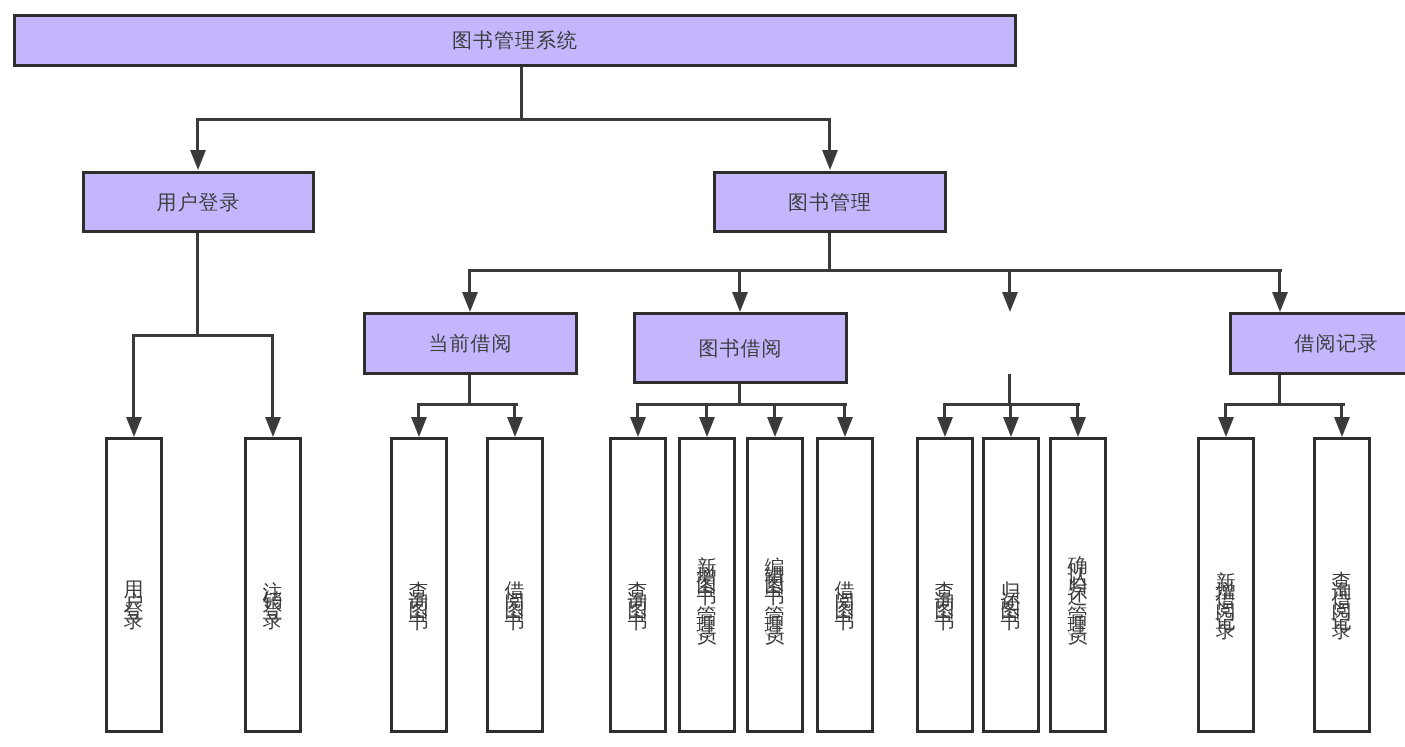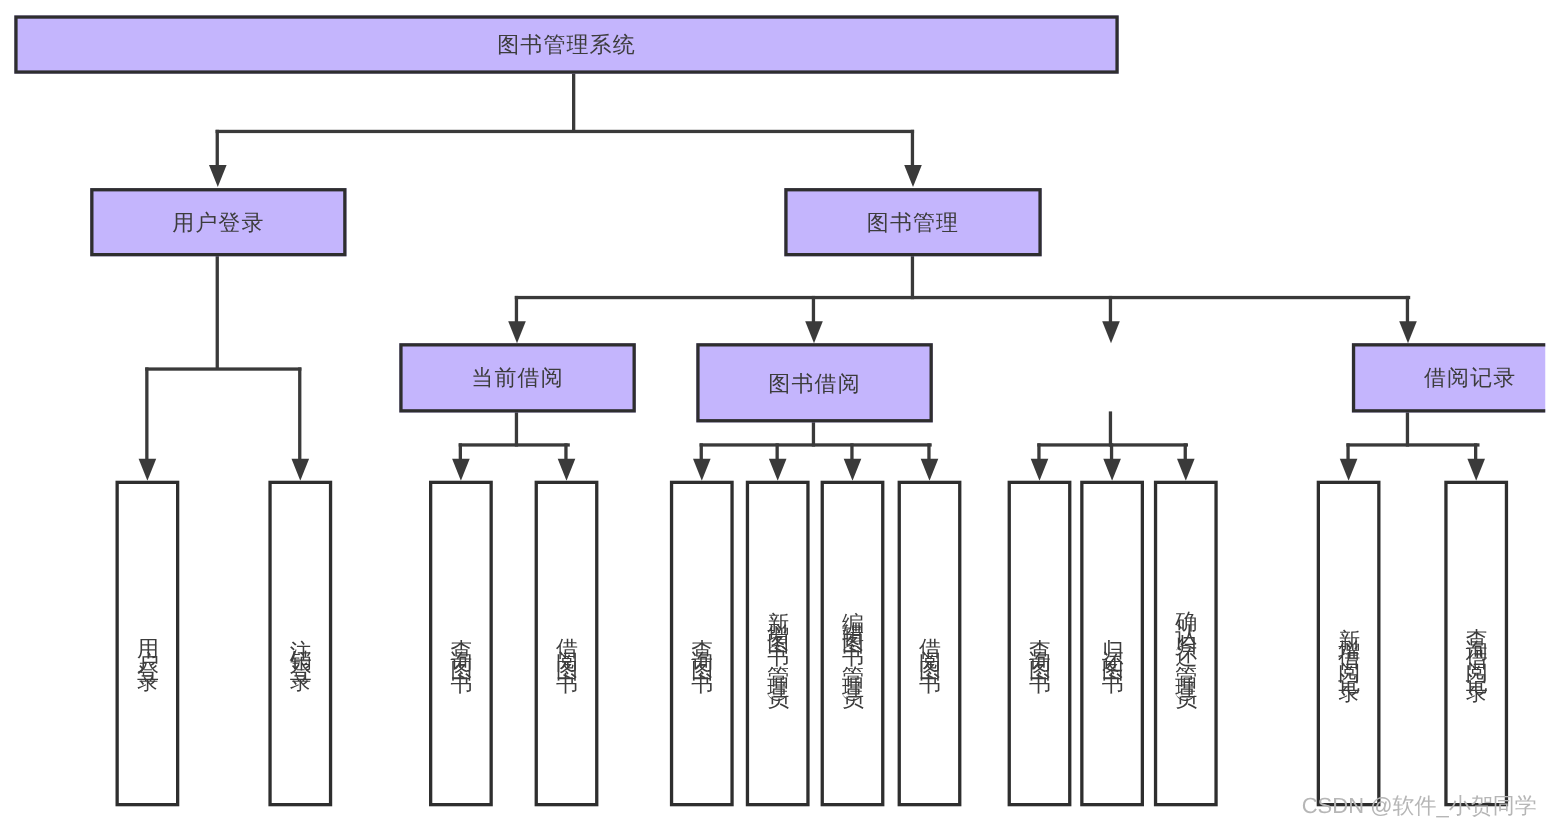"CSDN @软件_小贺同学" div.watermark { html: <div>CSDN @软件_小贺同学</div> -> none }
